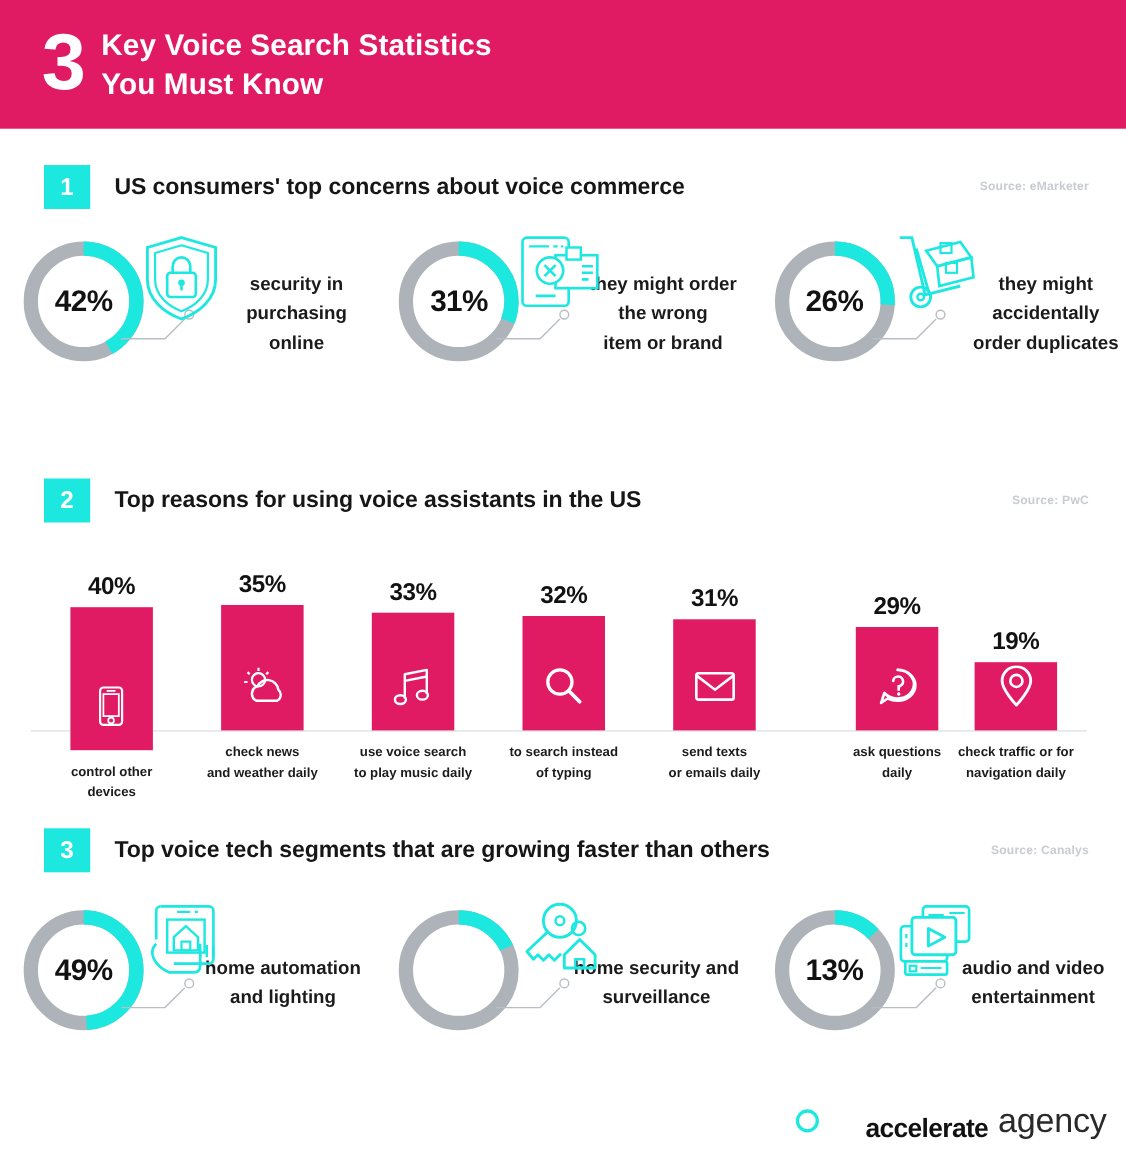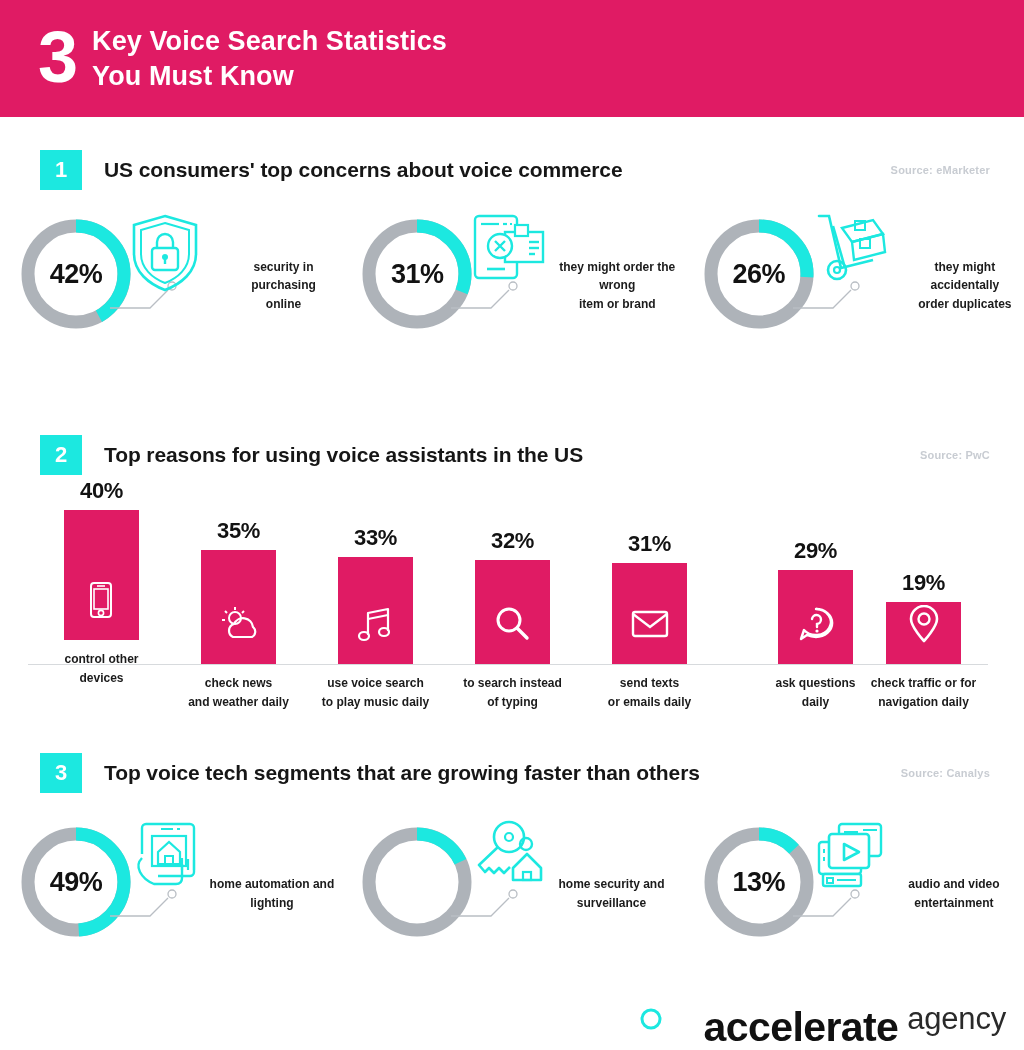"security in purchasing" .donut-caption { font-size: 12px -> 17px }
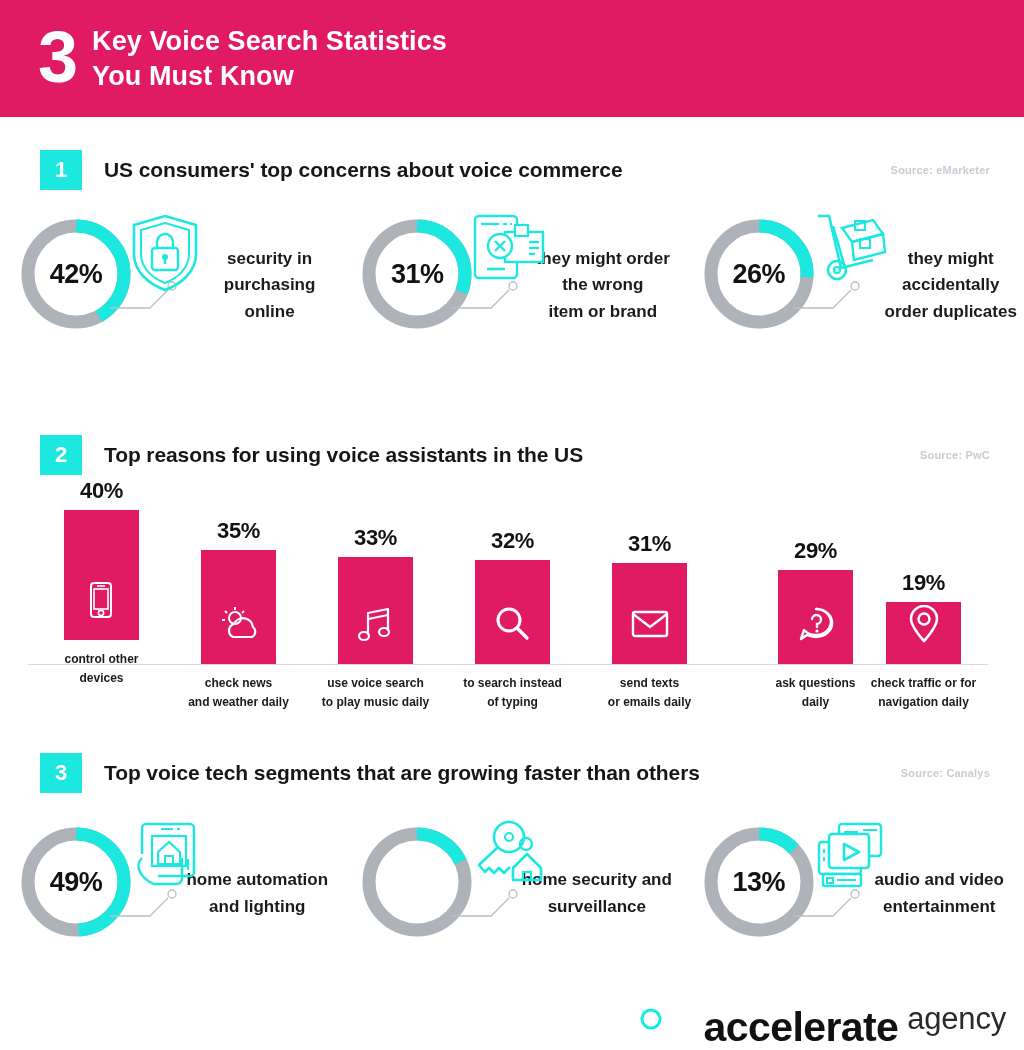"40%" div.bar-col { top: 478px -> 520px }
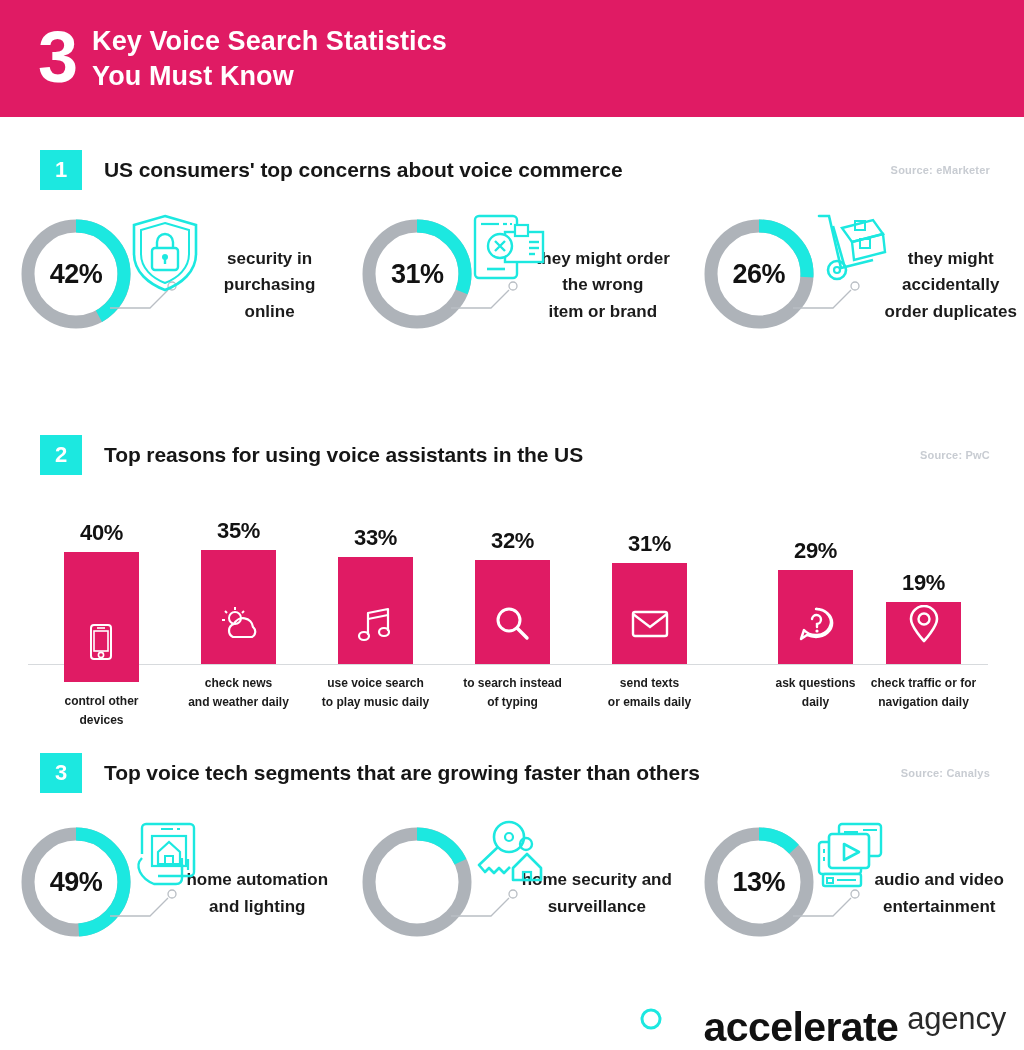"accelerate" .logo-bold { font-size: 41px -> 24px }
